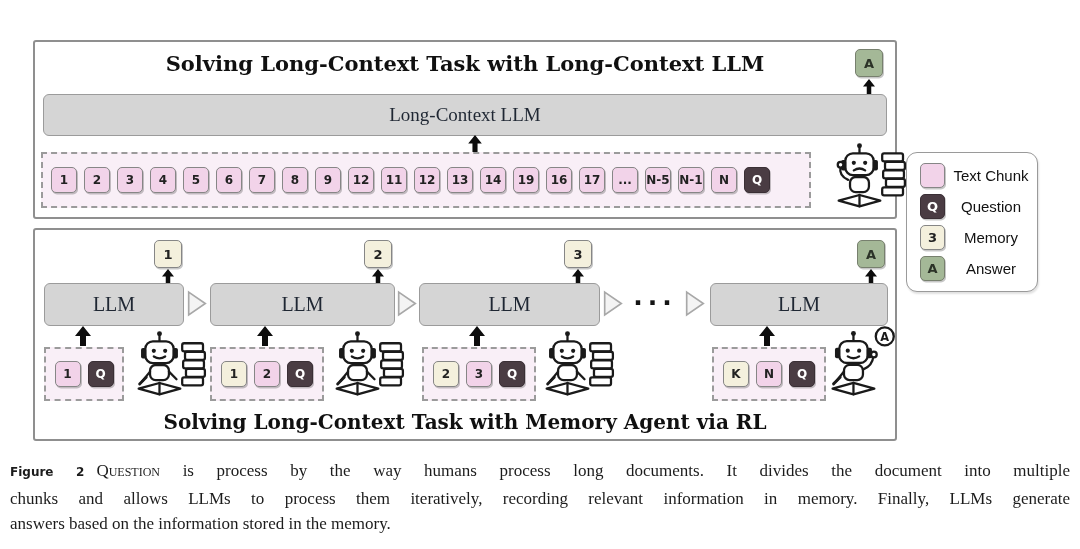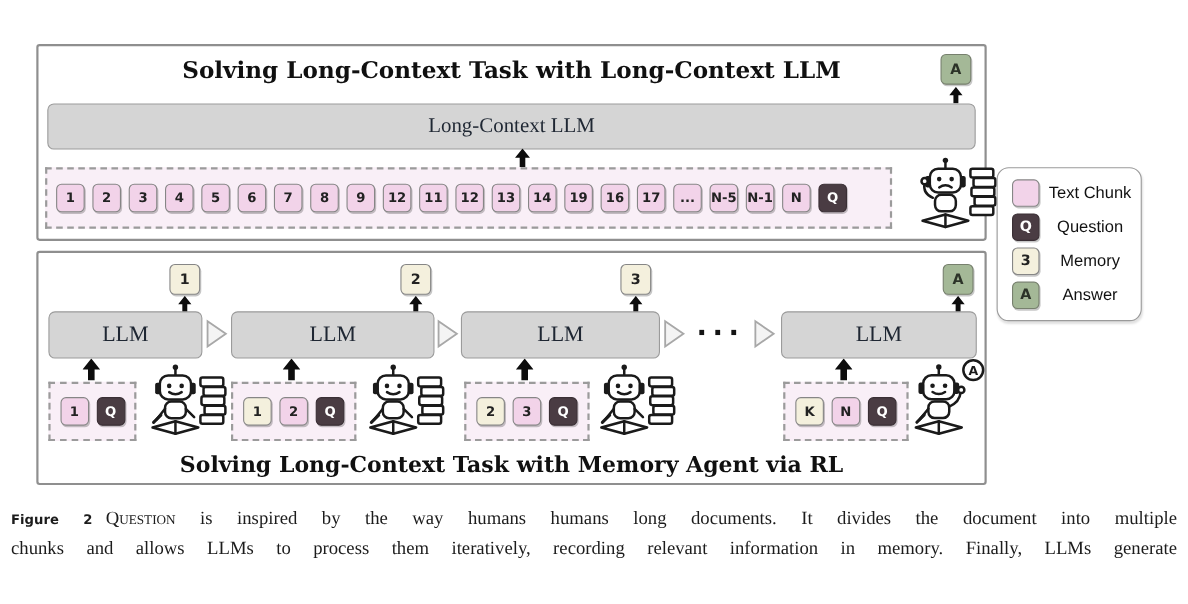"is inspired by the way" span { text: inspired by the way humans humans -> process by the way humans process }
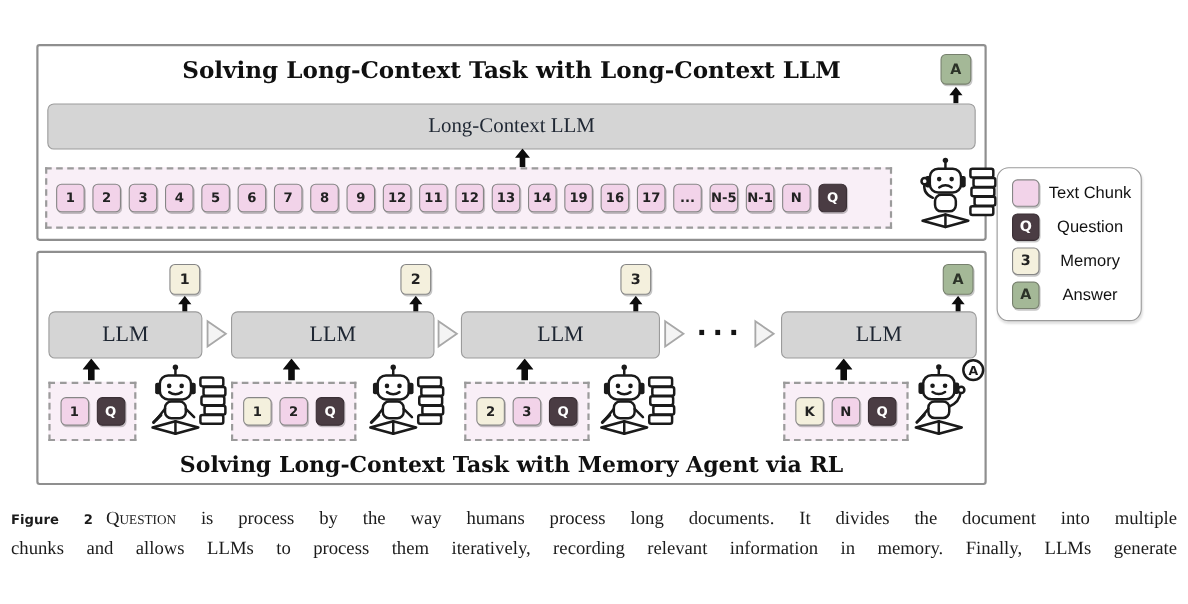"answers based on the information" span.cline { html: none -> <span>answers based on the information stored in the memory.</span> }
